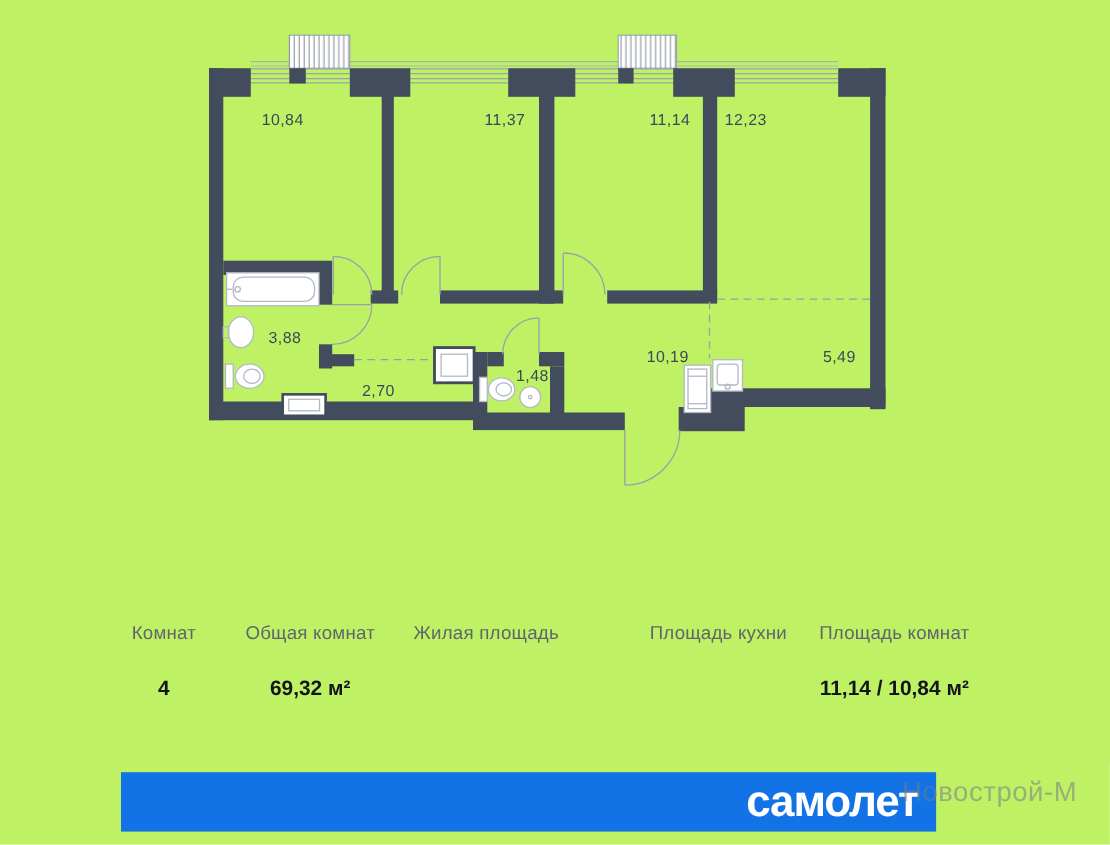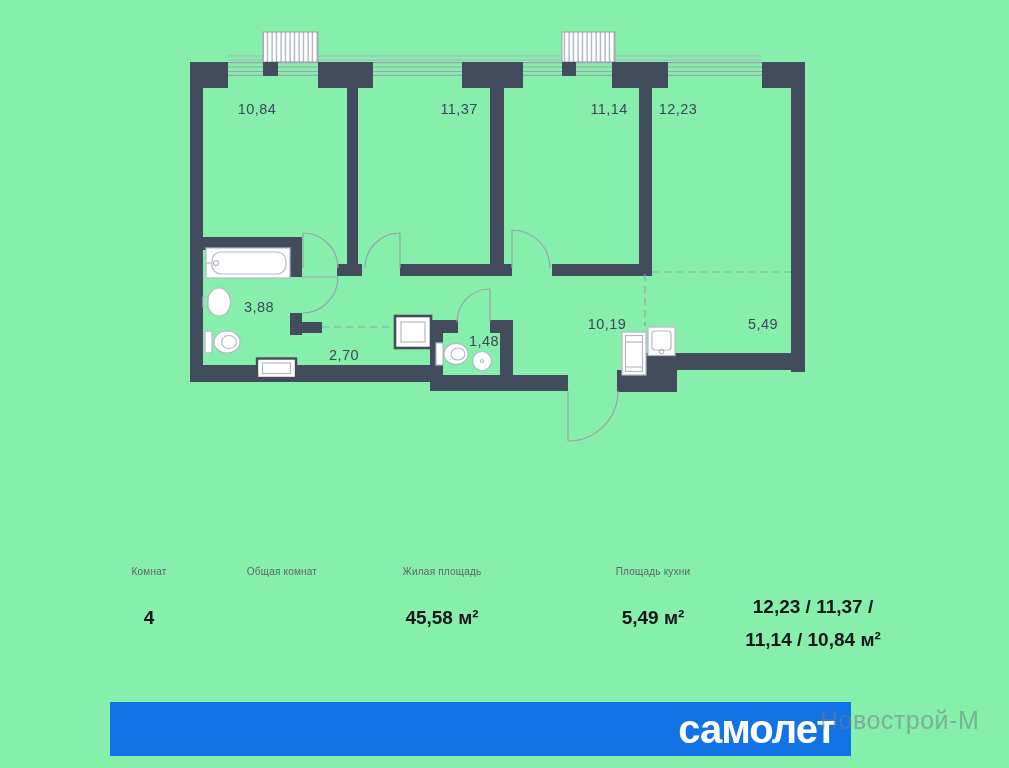"10,84" #stage { background: #86efac -> #bef264 }
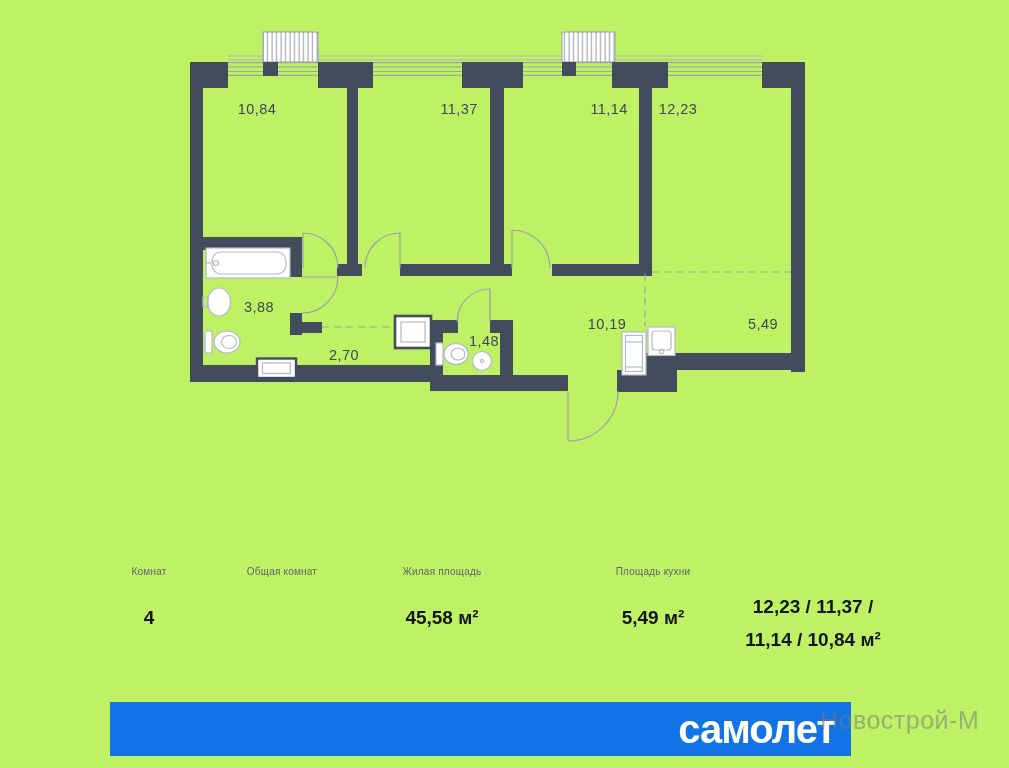"Комнат" .col-header { font-size: 10px -> 17px }
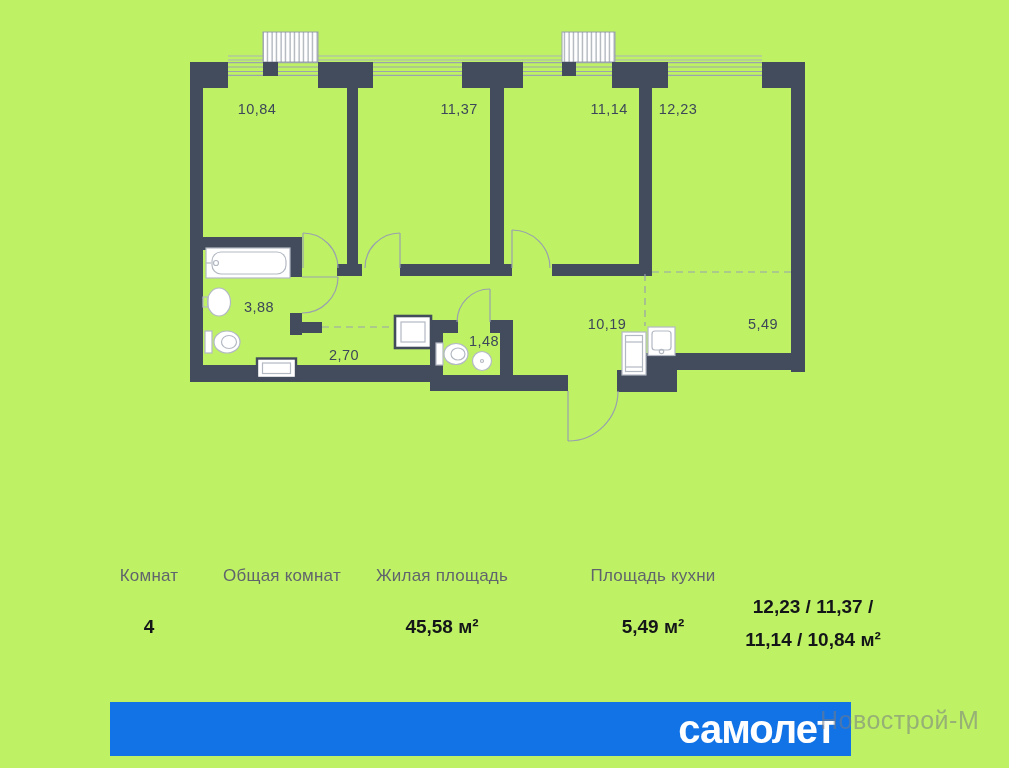"Площадь комнат" div.col-header { html: none -> <div>Площадь комнат</div> }
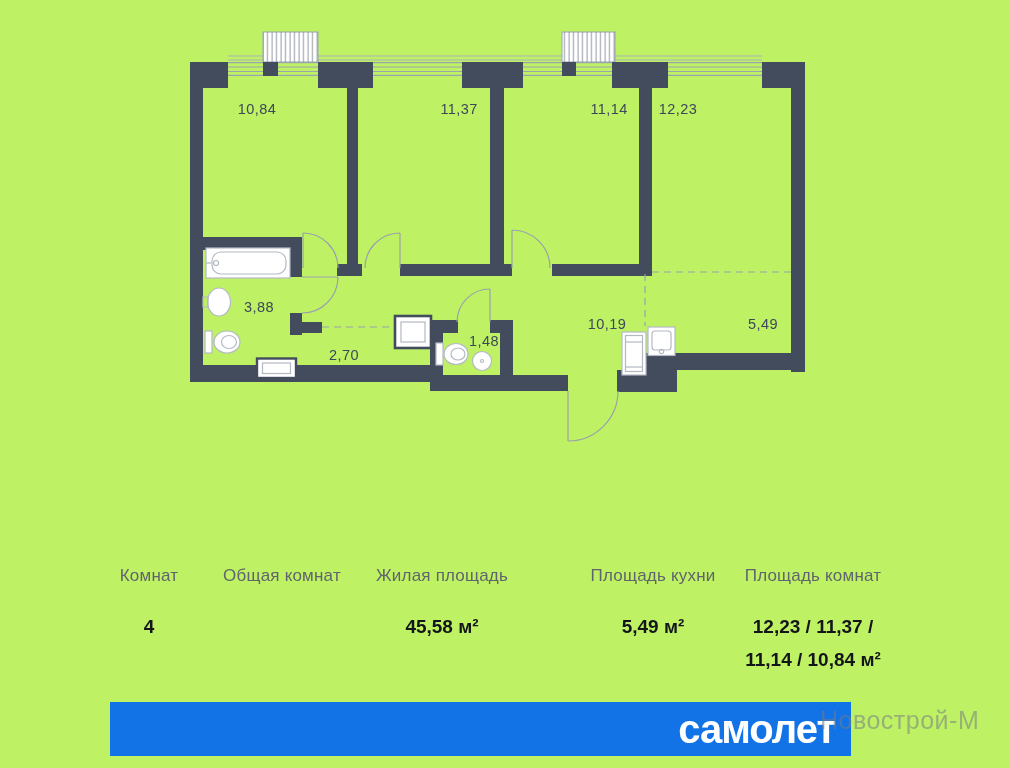"69,32 м²" div.col-value { html: none -> <div>69,32 м²</div> }
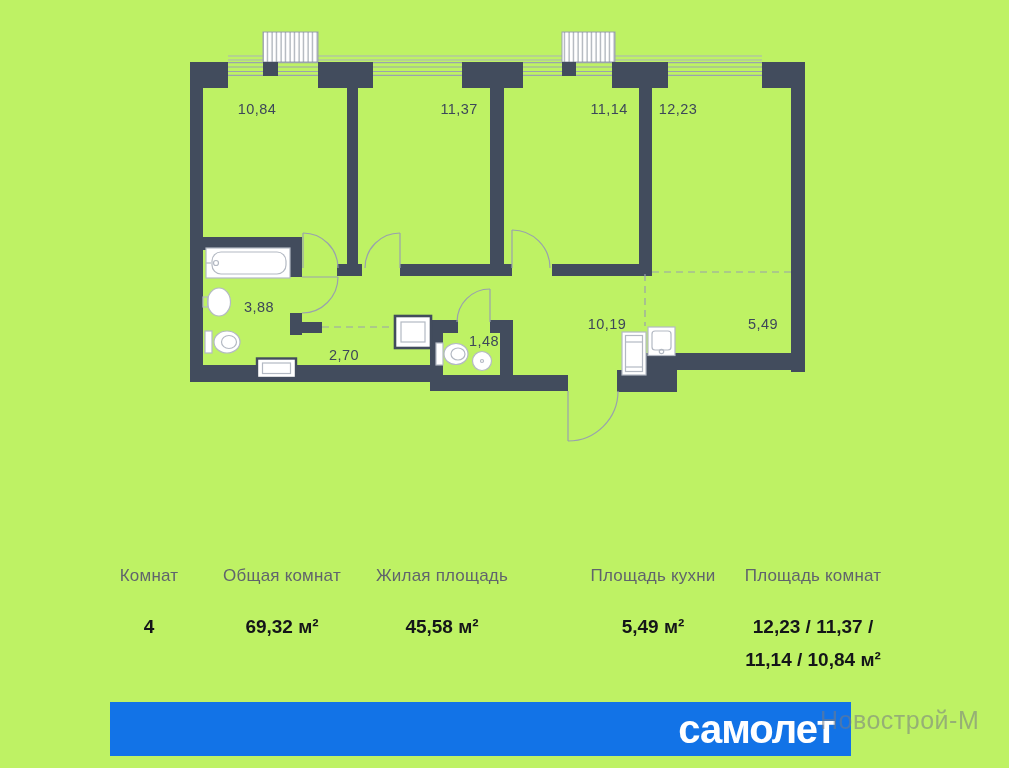"45,58 м²" div.col-value { html: <div>45,58 м²</div> -> none }
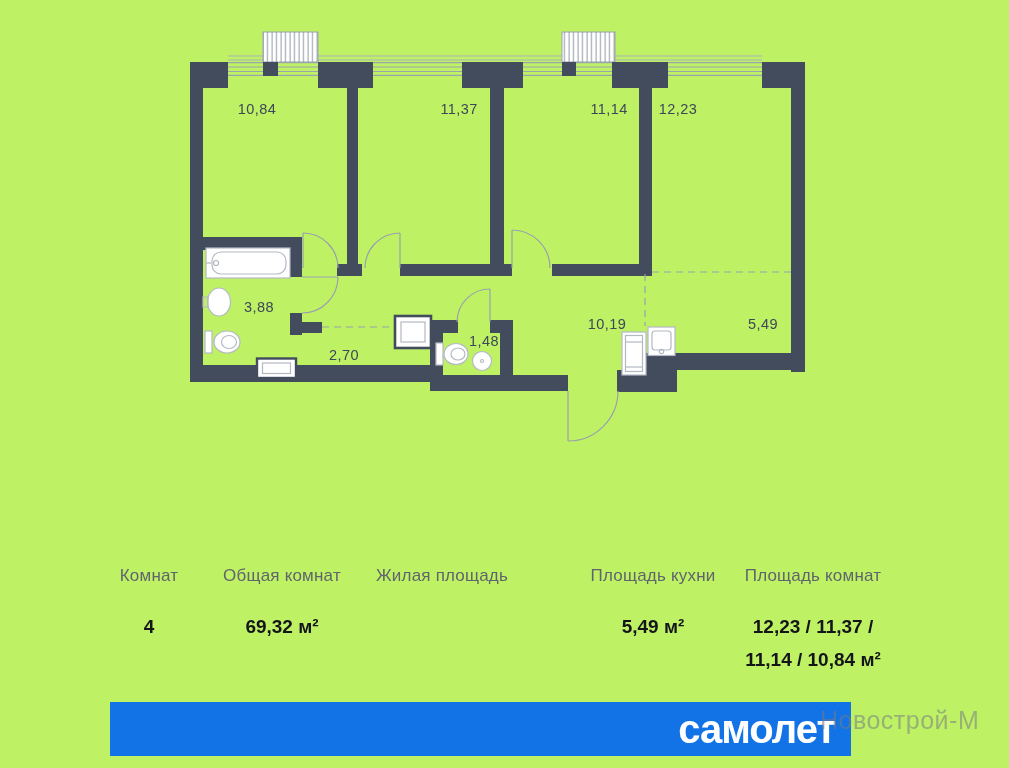"5,49 м²" div.col-value { html: <div>5,49 м²</div> -> none }
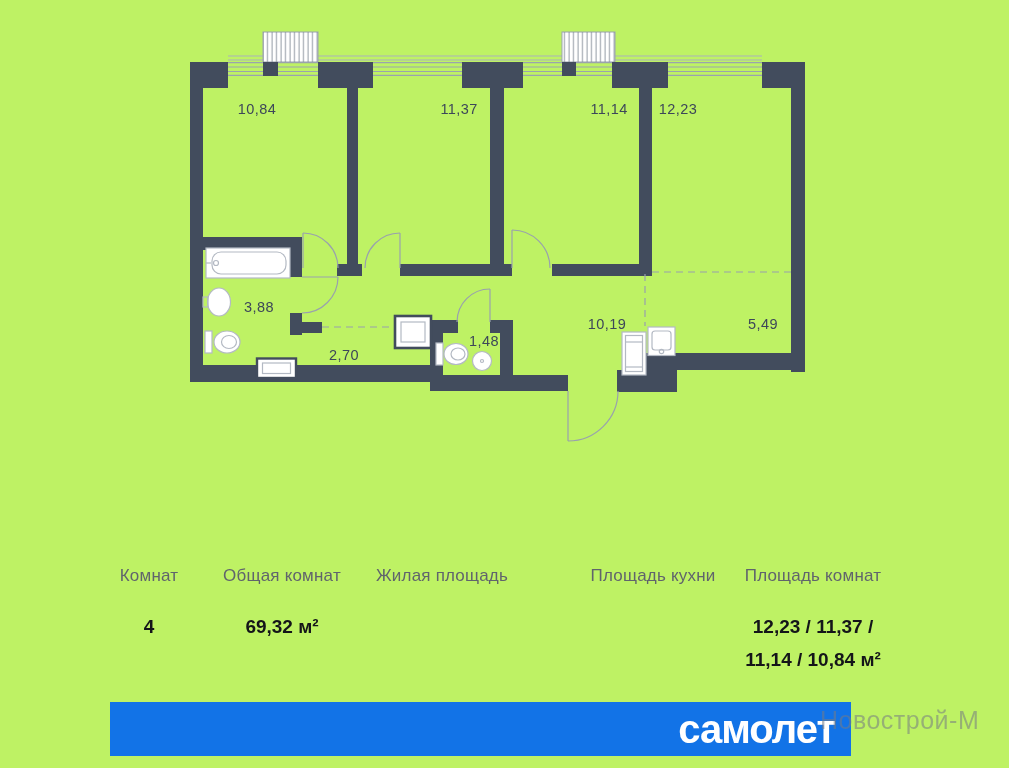"12,23 / 11,37 /" div { html: <div>12,23 / 11,37 /</div> -> none }
